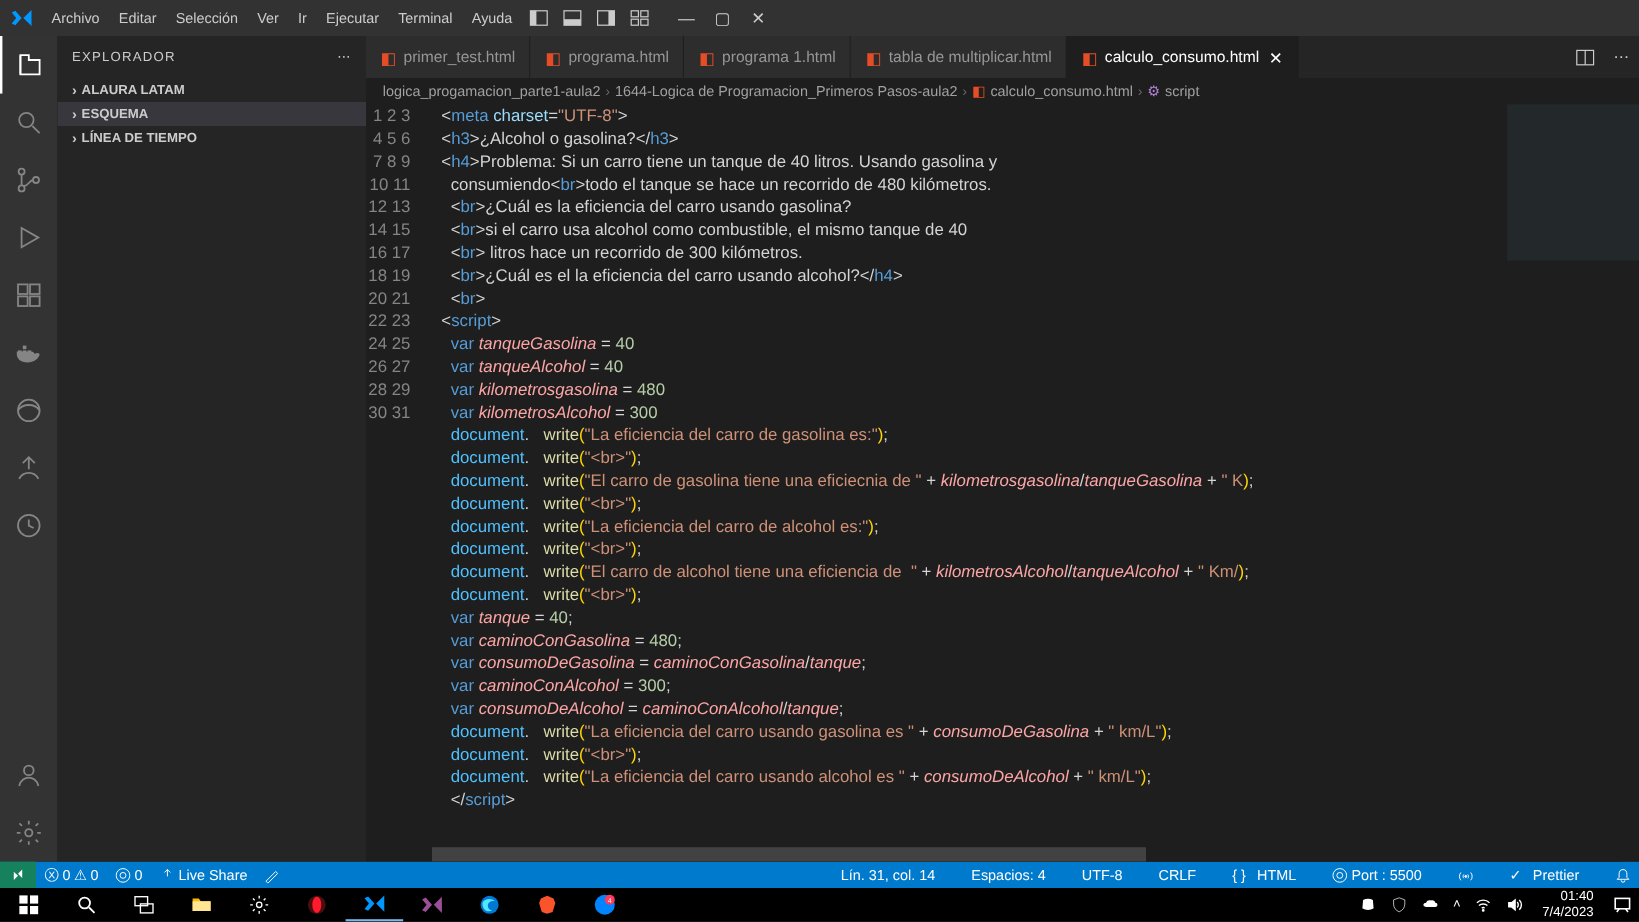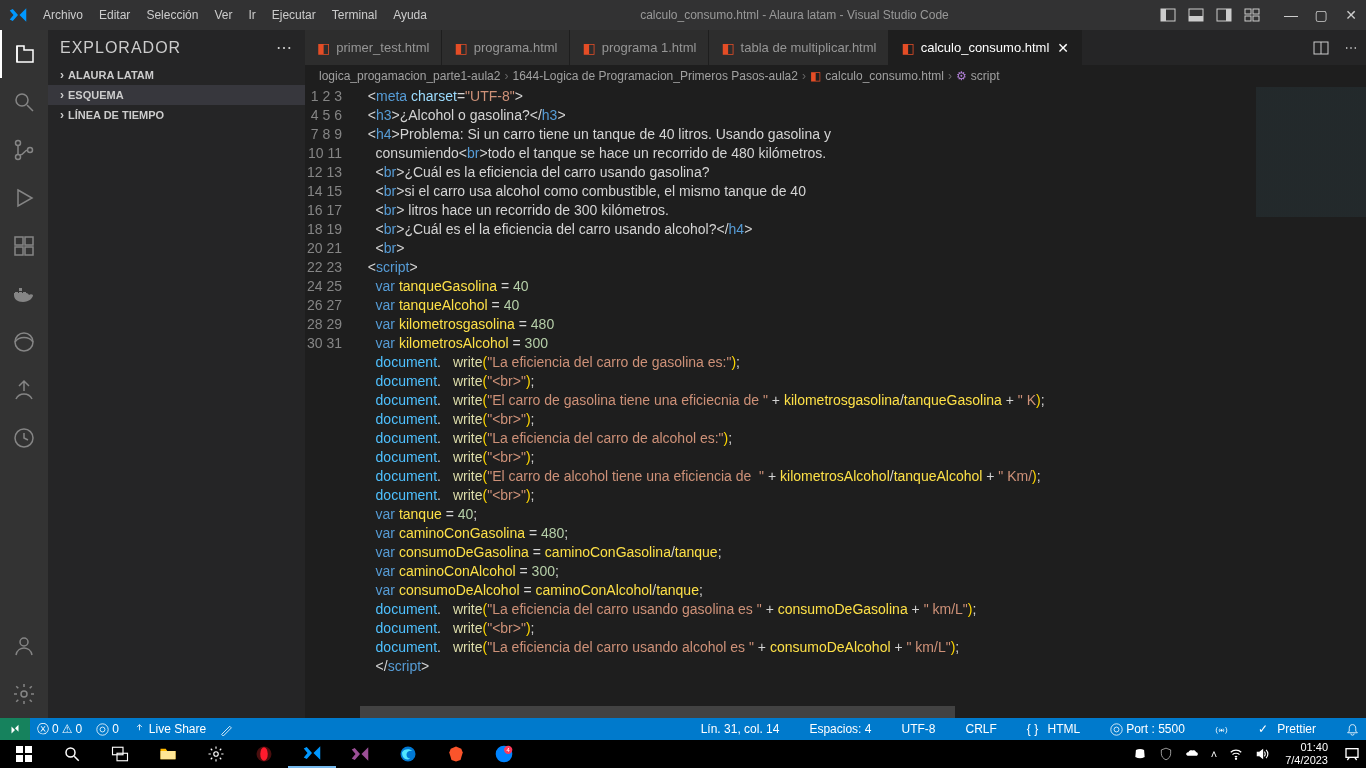"calculo_consumo.html - Alaura latam -" div.title { html: <div>calculo_consumo.html - Alaura latam - Visual Studio Code</div> -> none }
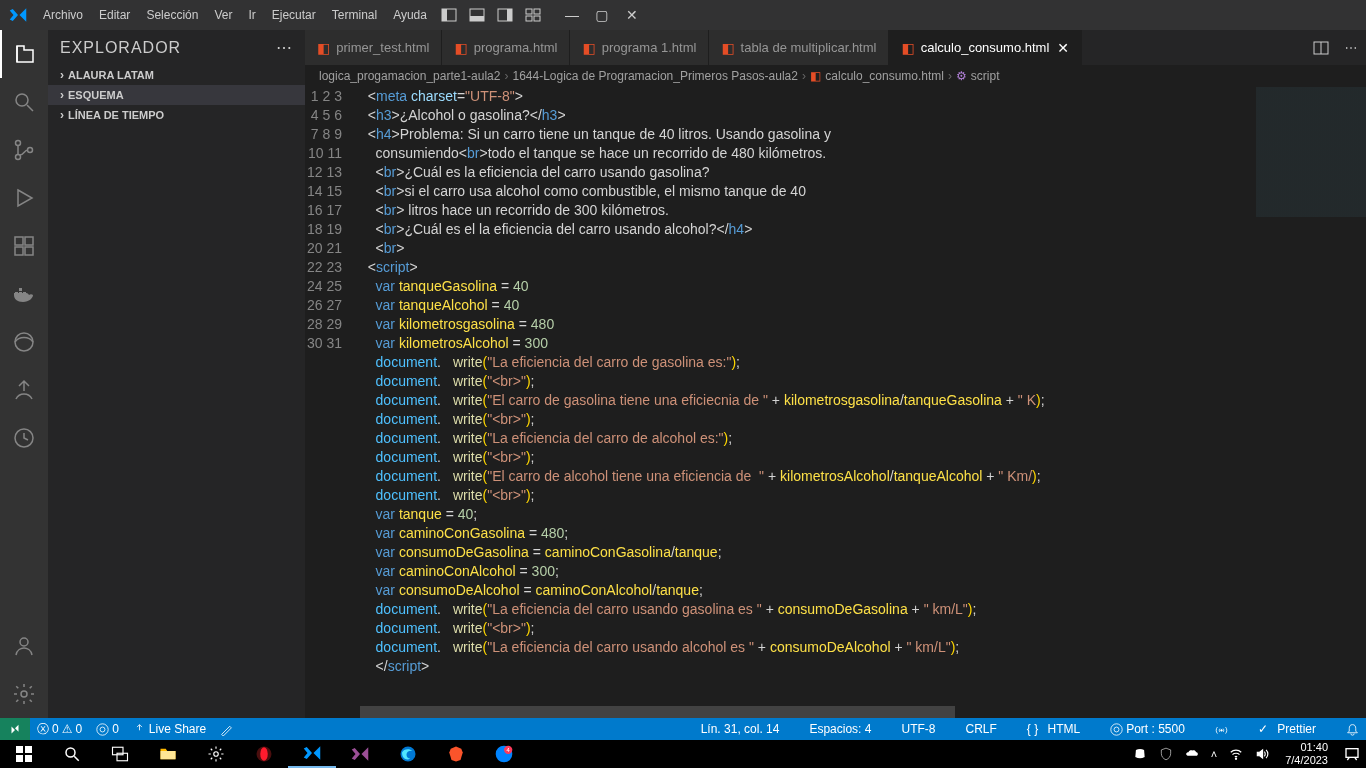"EXPLORADOR" .sidebar .header { font-size: 16px -> 11px }
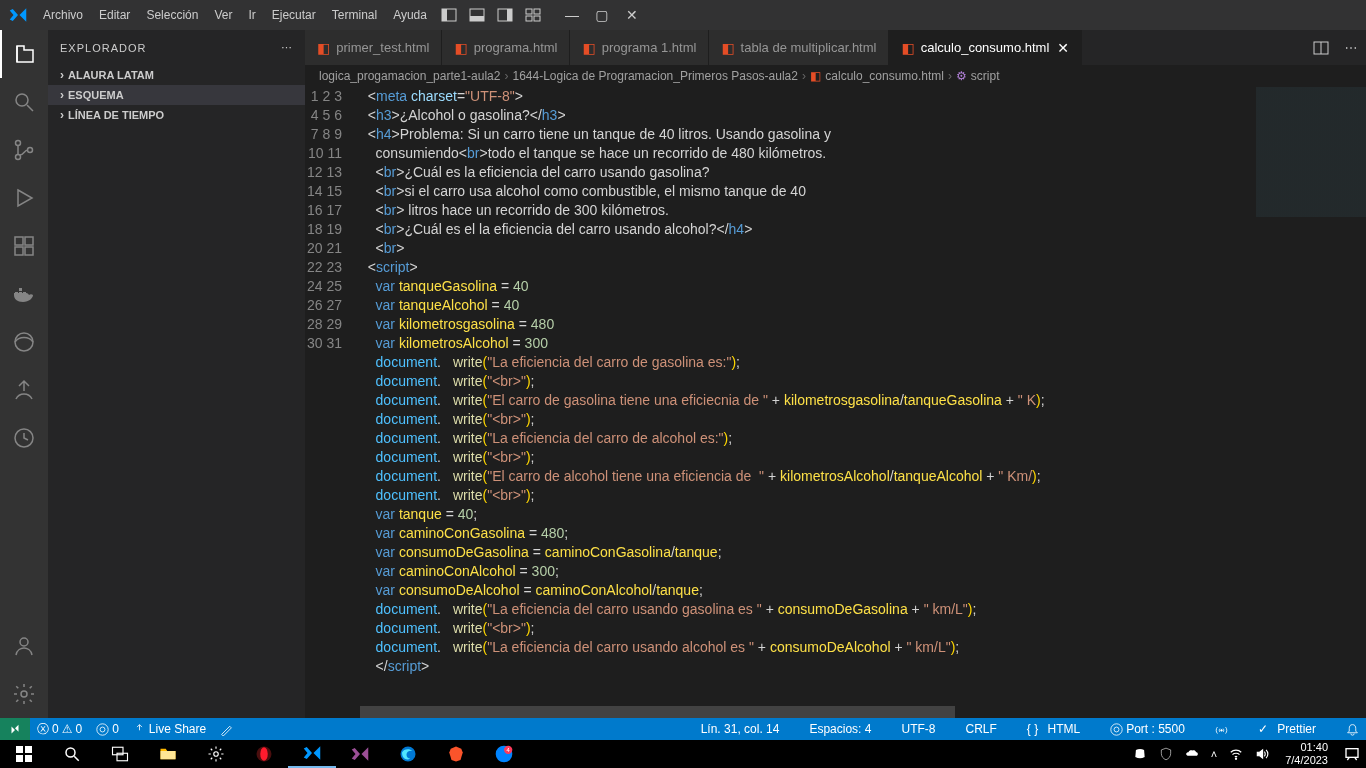"tanqueGasolina" .t-var { color: #fde047 -> #fca5a5; font-style: none -> italic }
